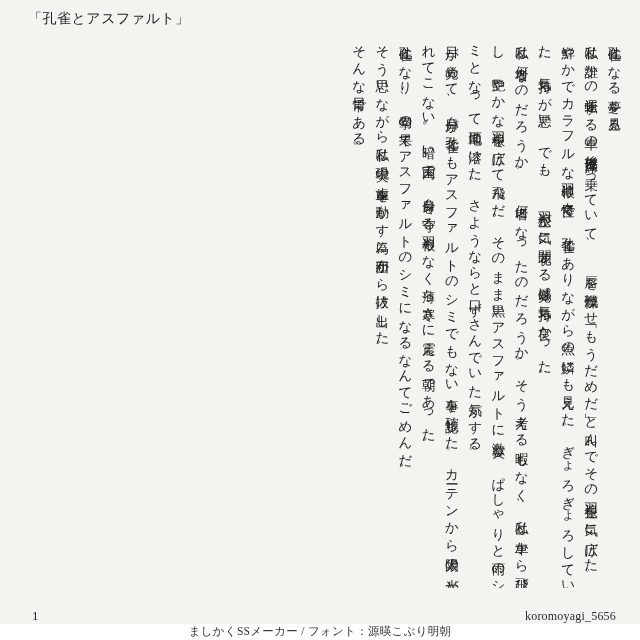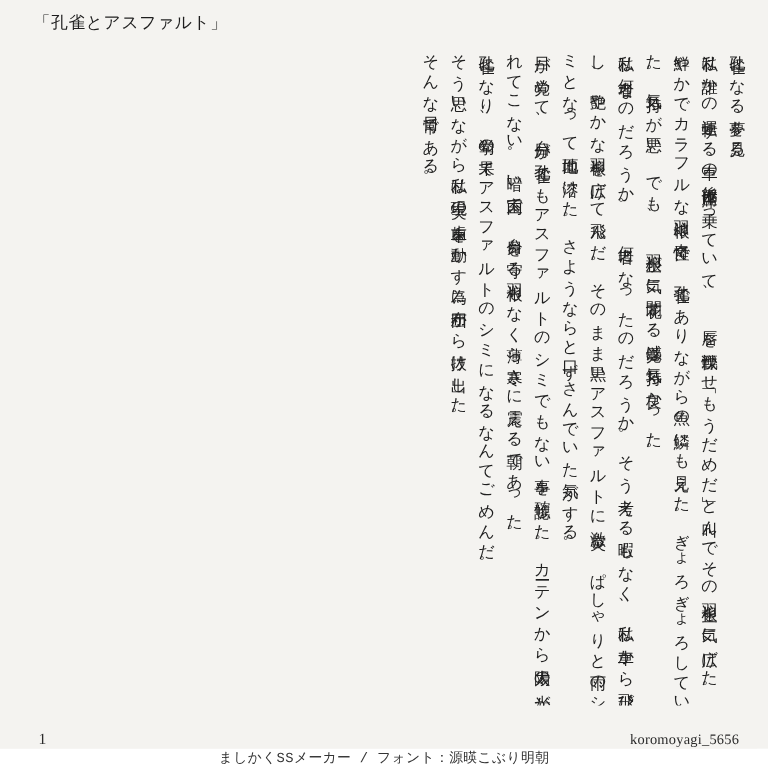"ましかくSSメーカー / フォント：源暎こぶり明朝" .credit-text { font-family: Liberation Mono, monospace -> none }
